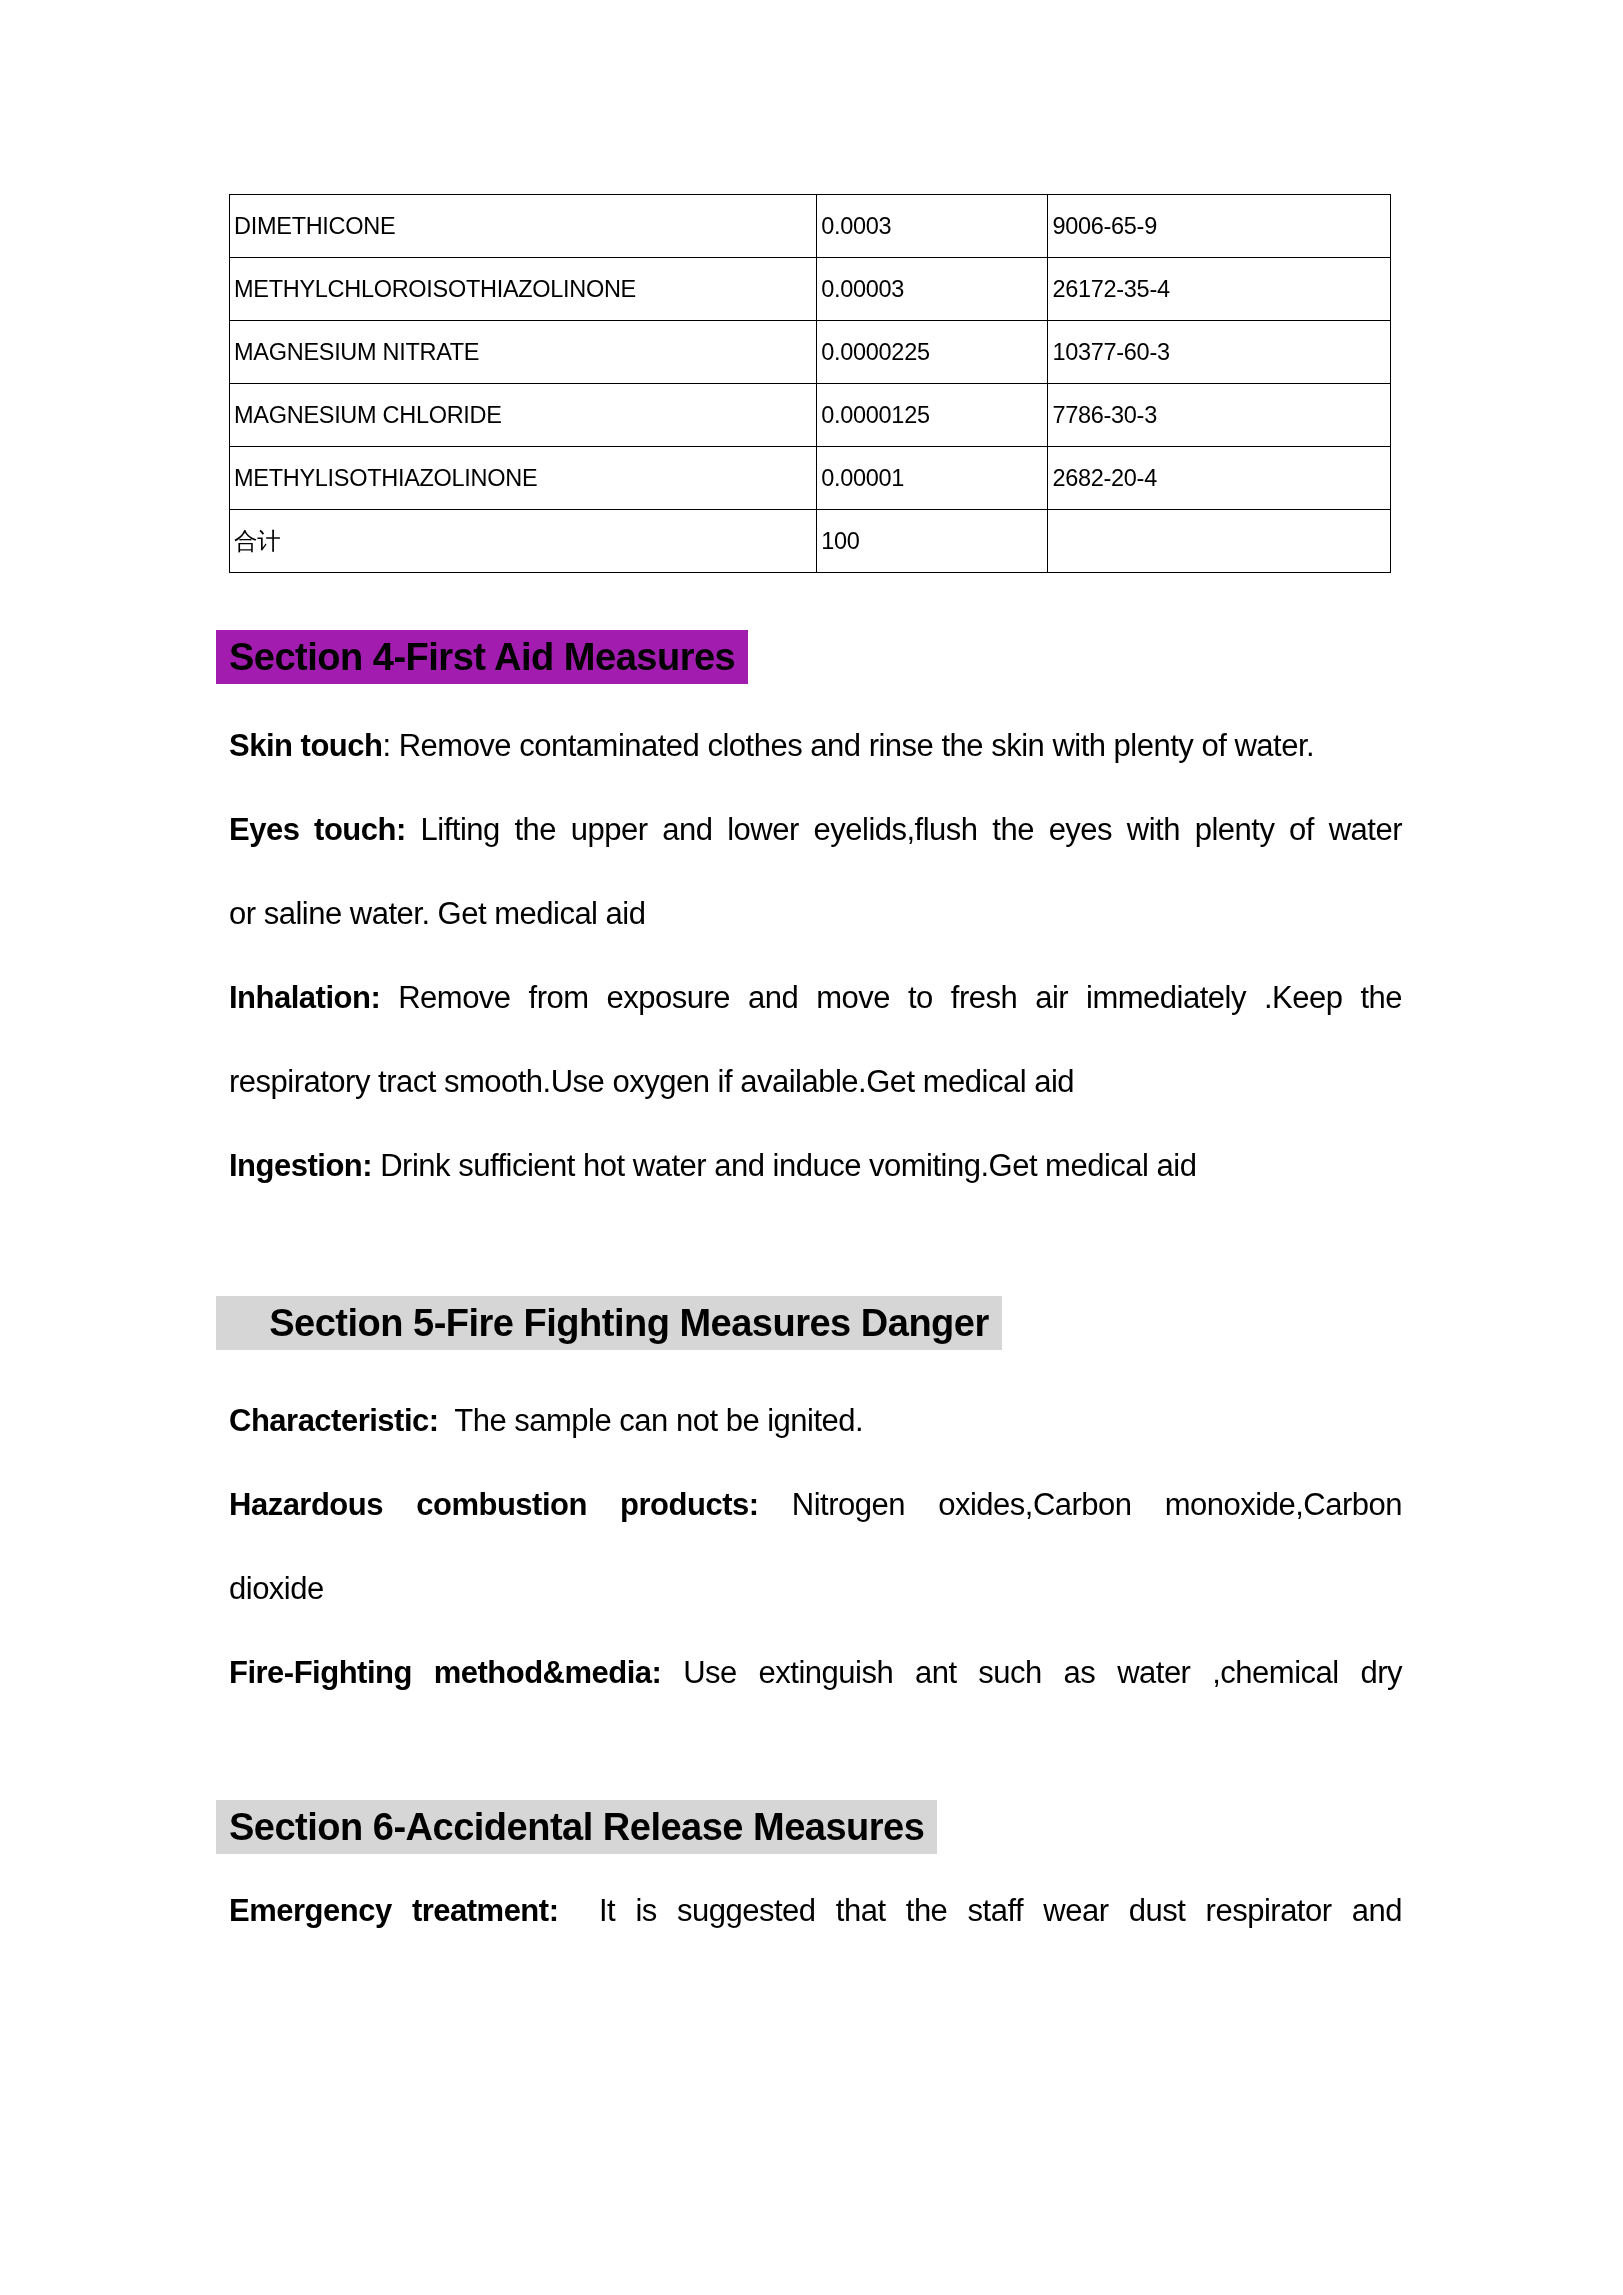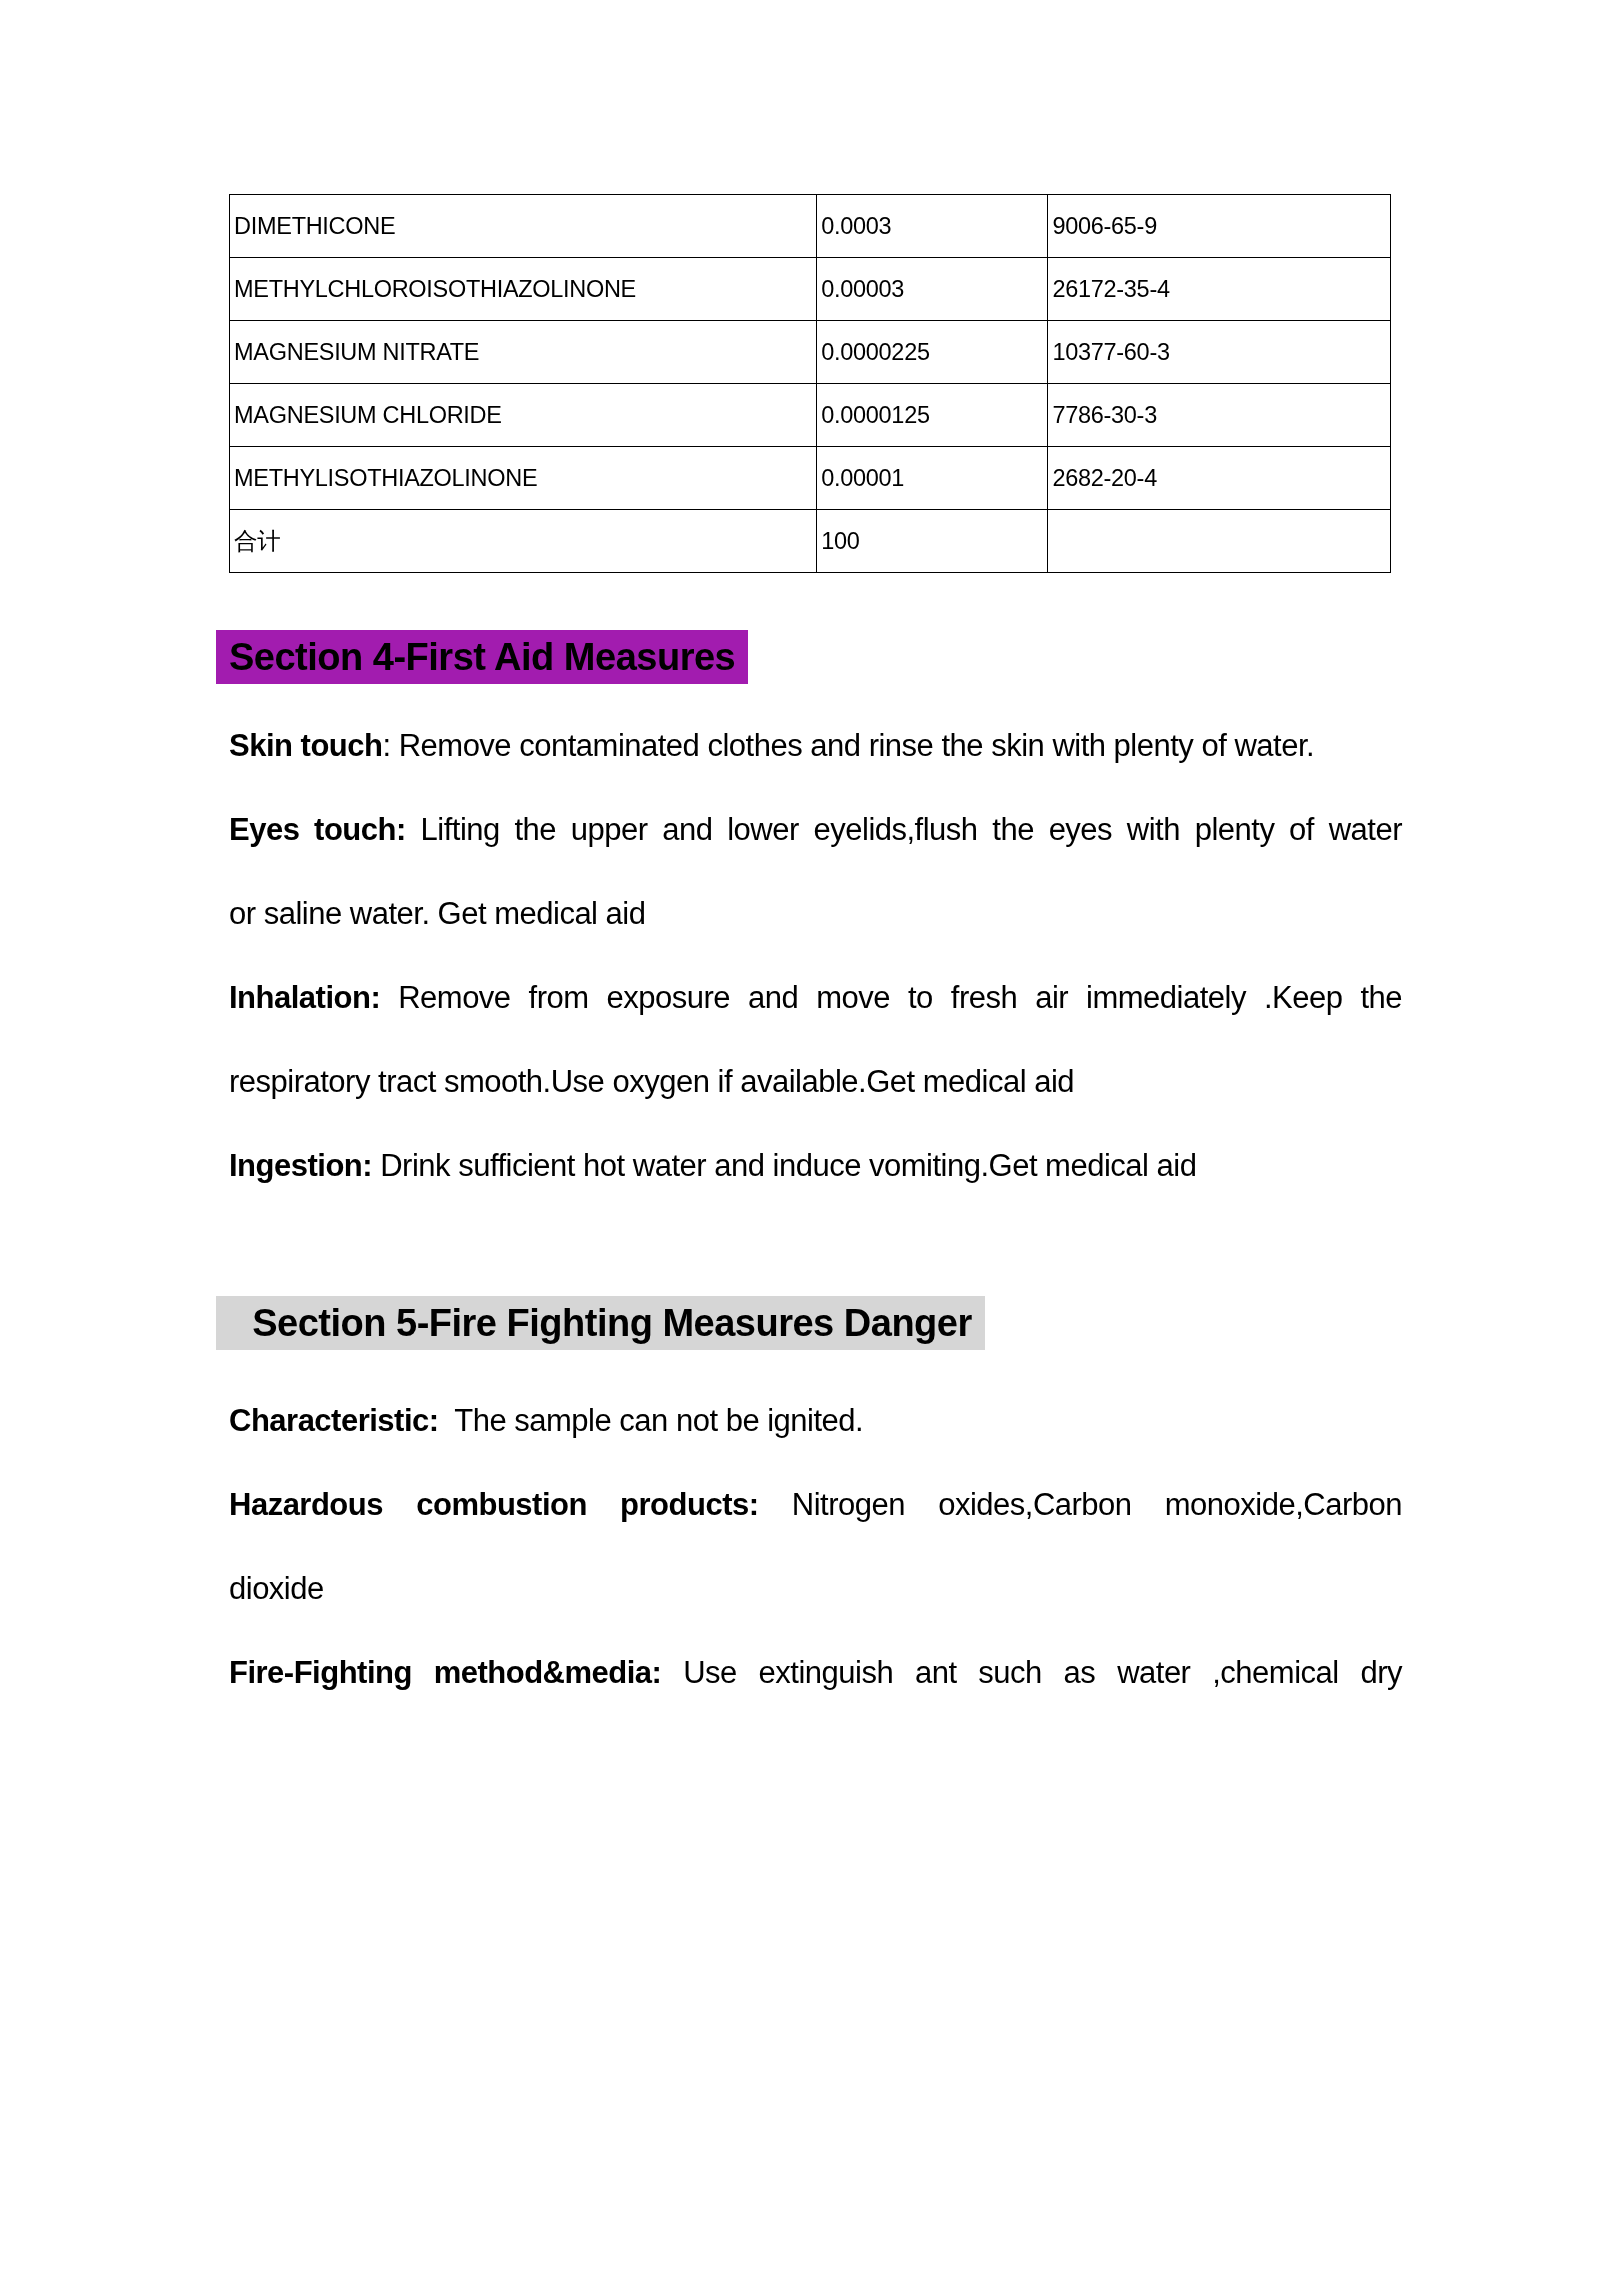"Section 5-Fire Fighting Measures Danger" .sec-1 .s-head { padding-left: 36px -> 53px }
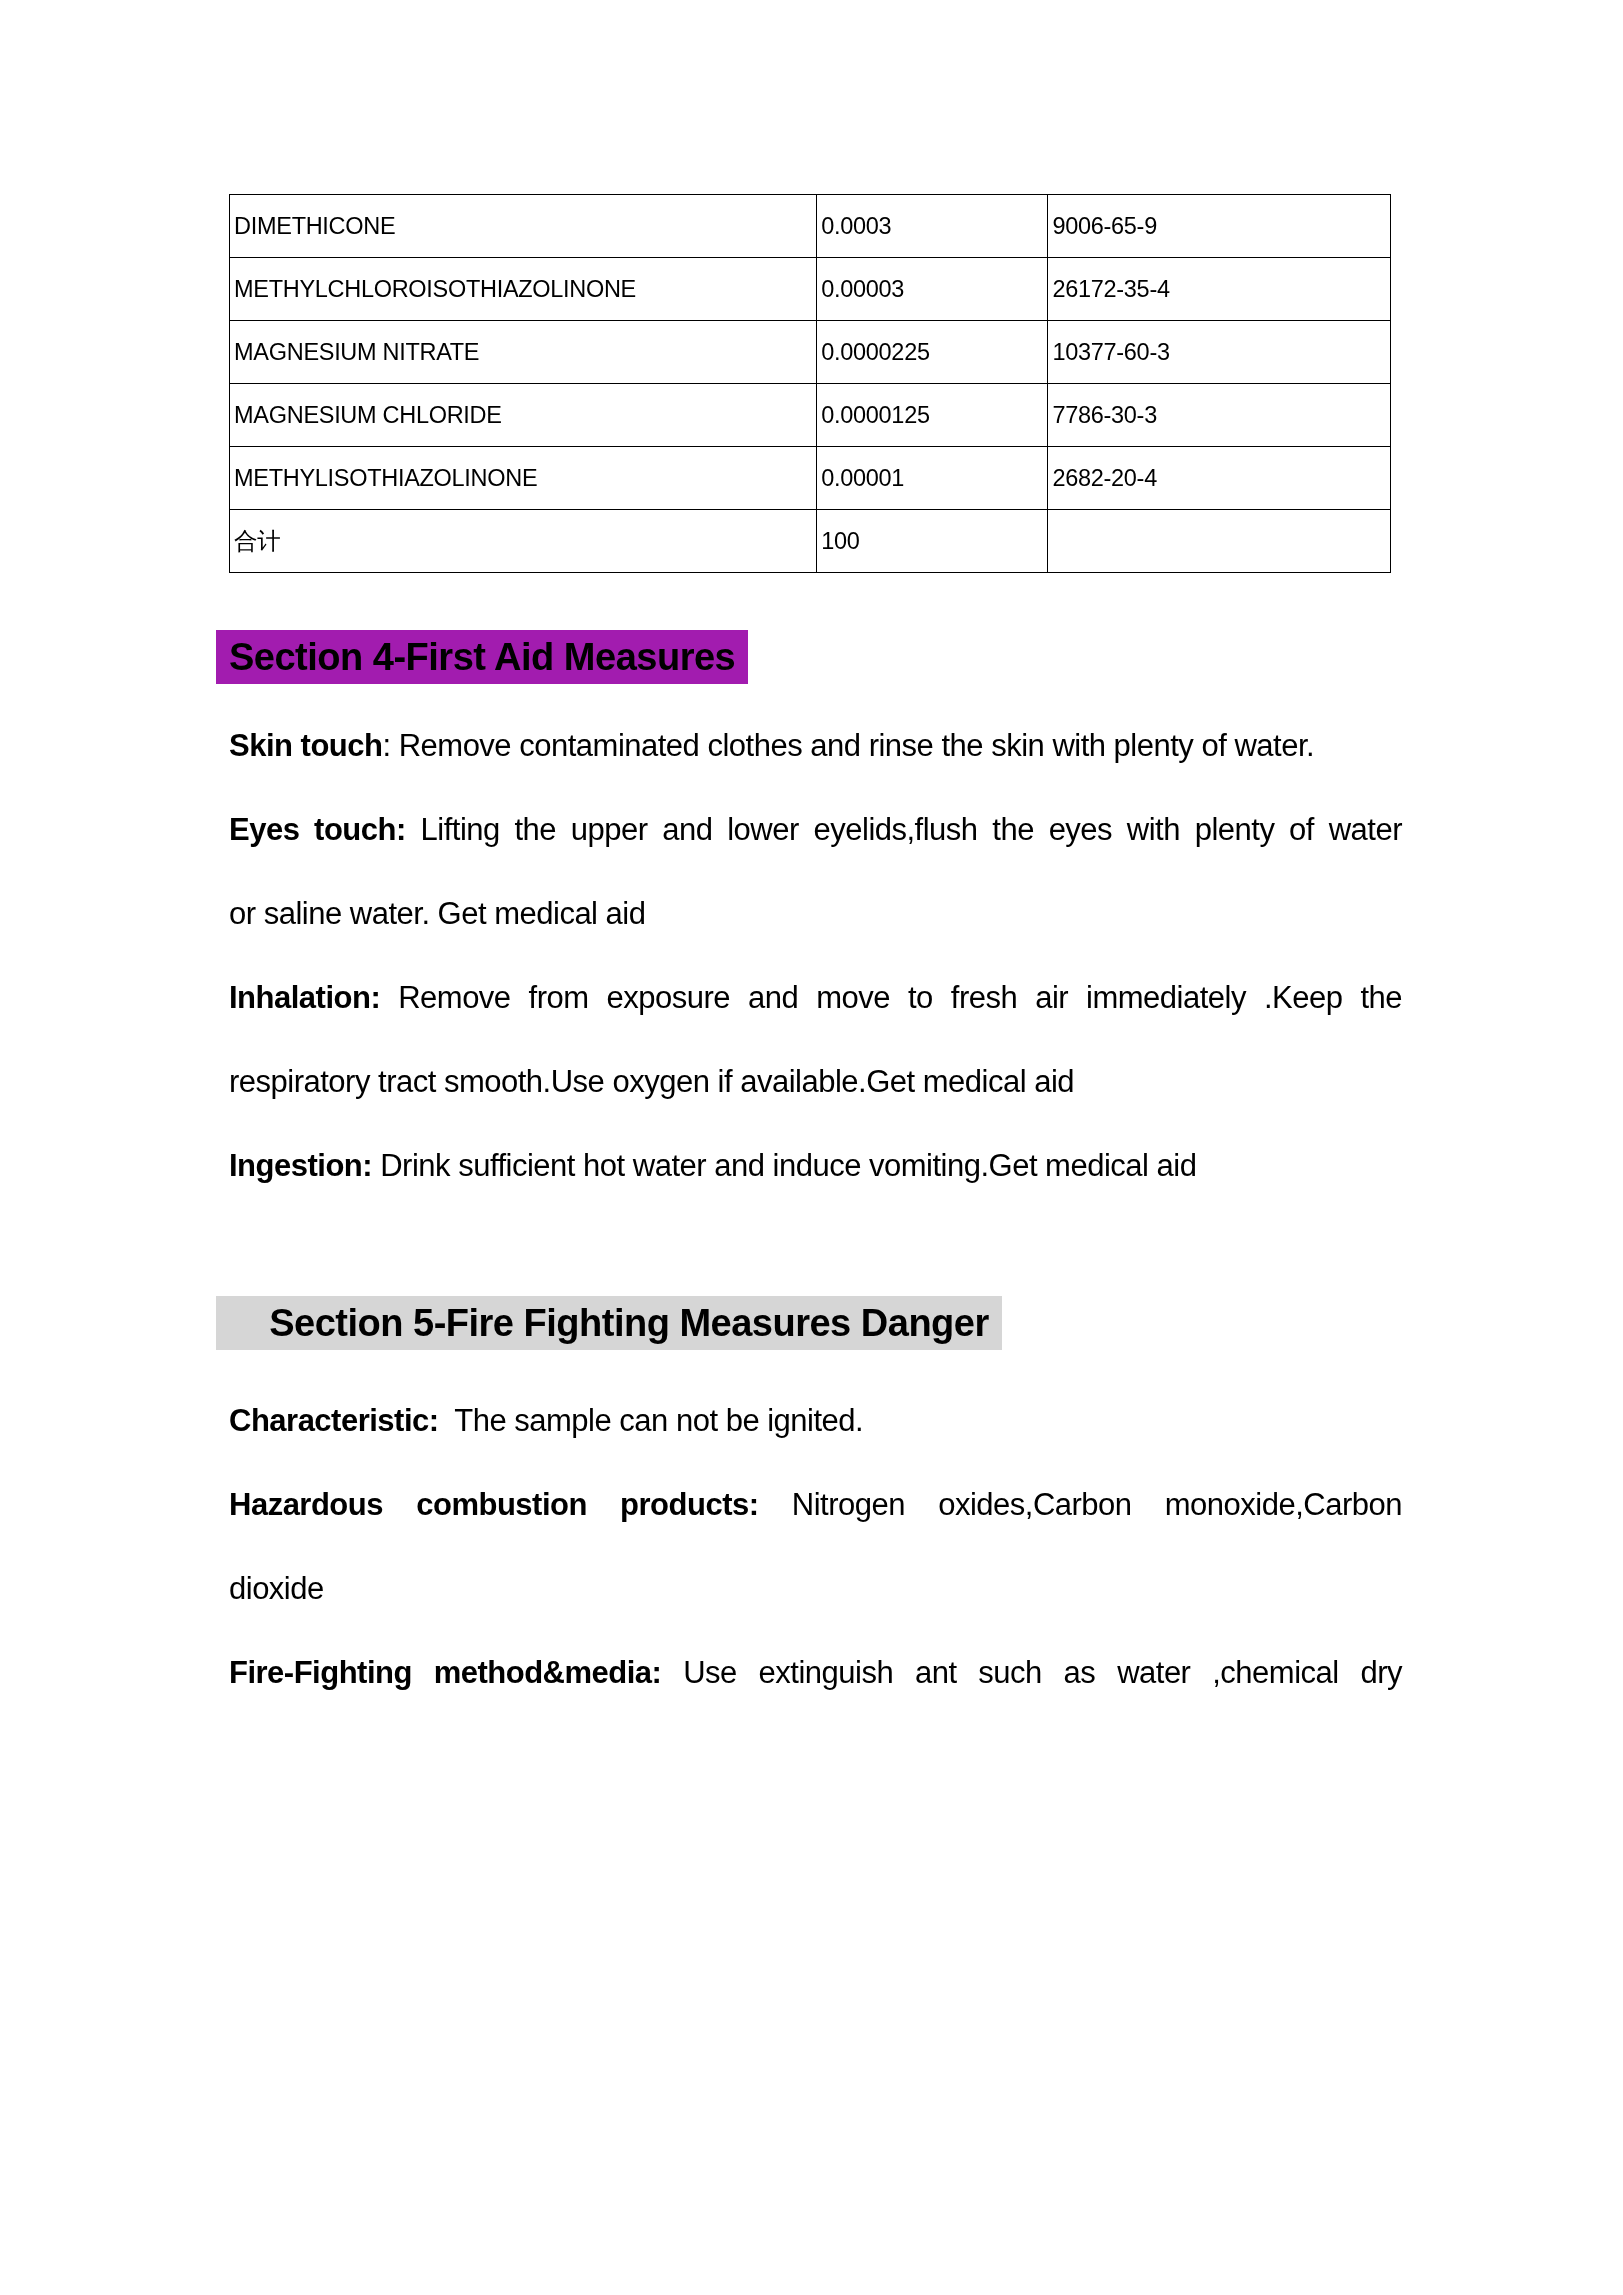"Section 6-Accidental Release Measures" section.sec { html: none -> <section><div>Section 6-Accidental Release Measures</div><div> <div><span>Emergency treatment:</span><span> It is suggested that the staff wear dust respirator and</span></div> </div></section> }
